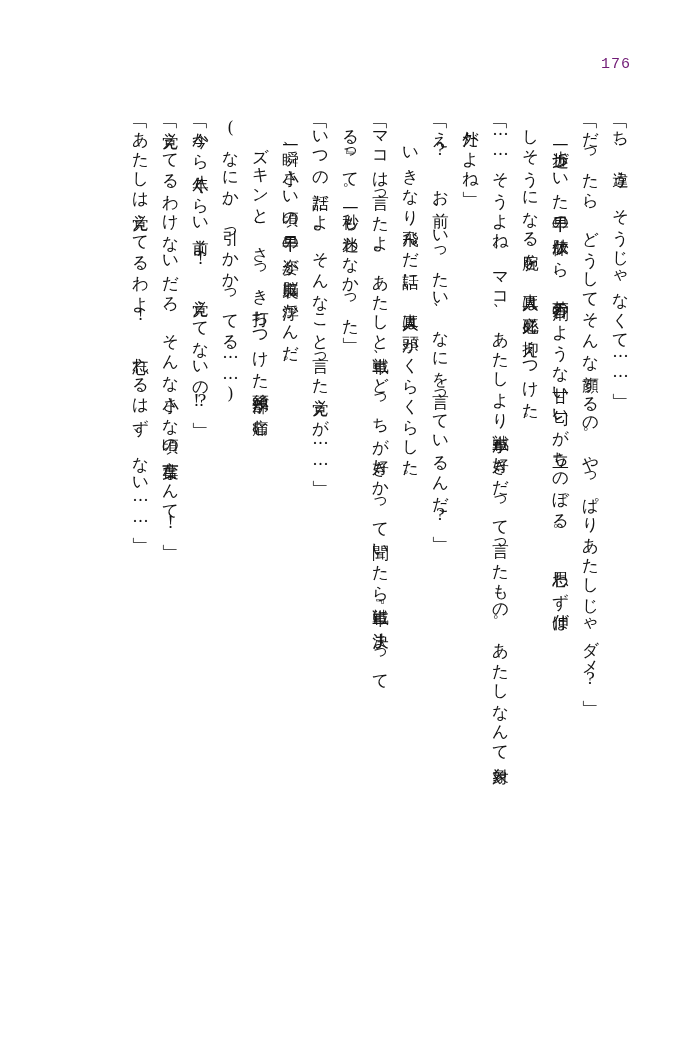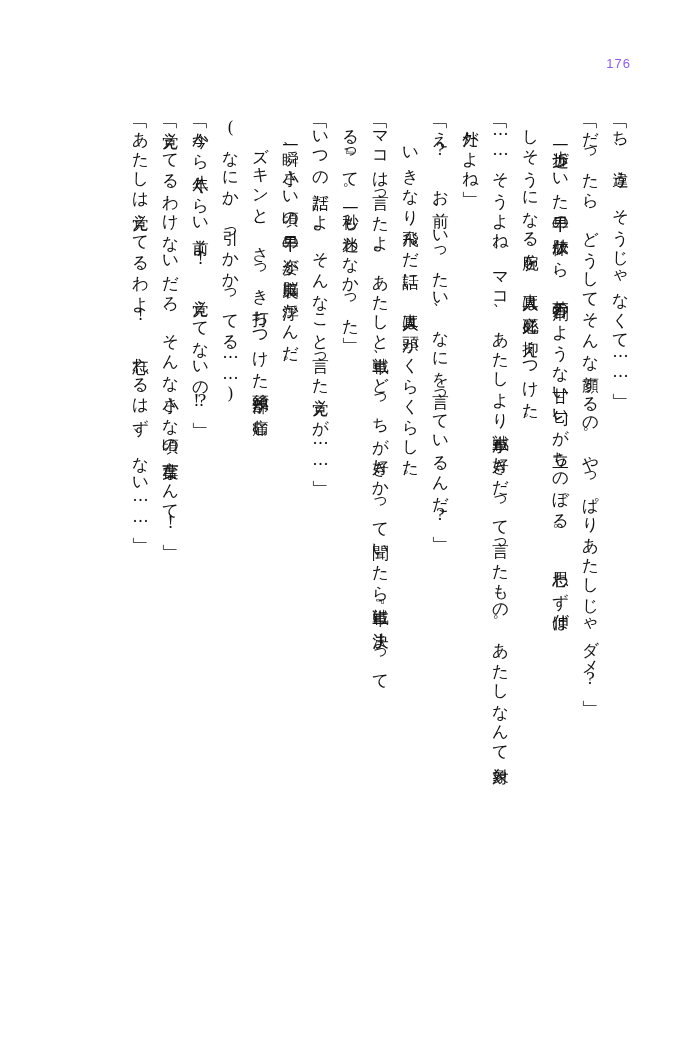"176" .page-number { color: #8b5cf6 -> #701a75; font-family: Liberation Sans, sans-serif -> Liberation Mono, monospace; font-size: 13px -> 15px }
